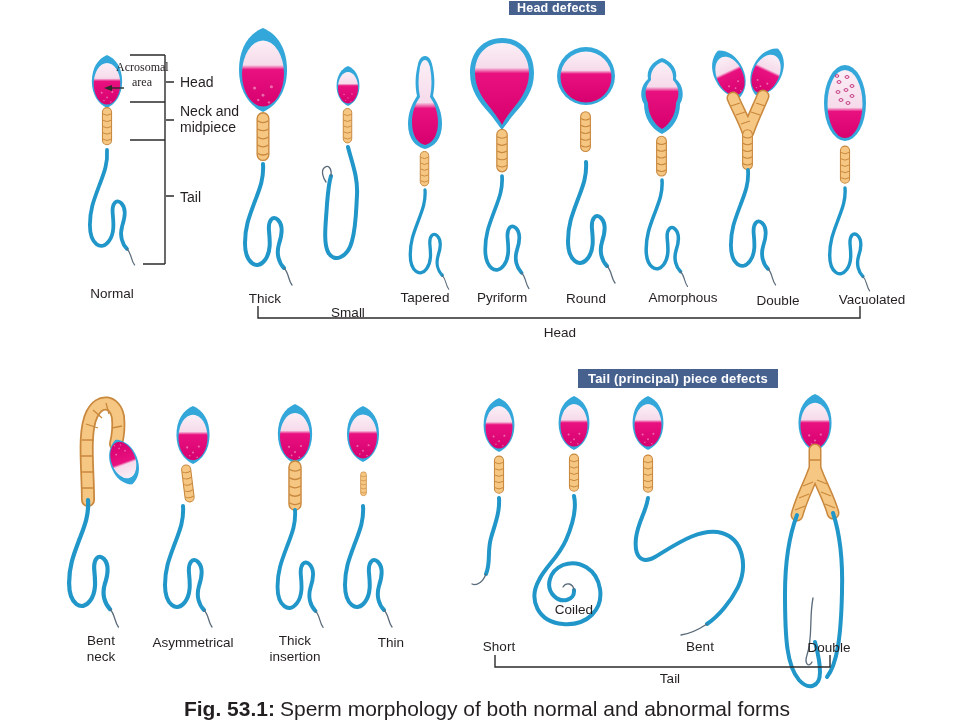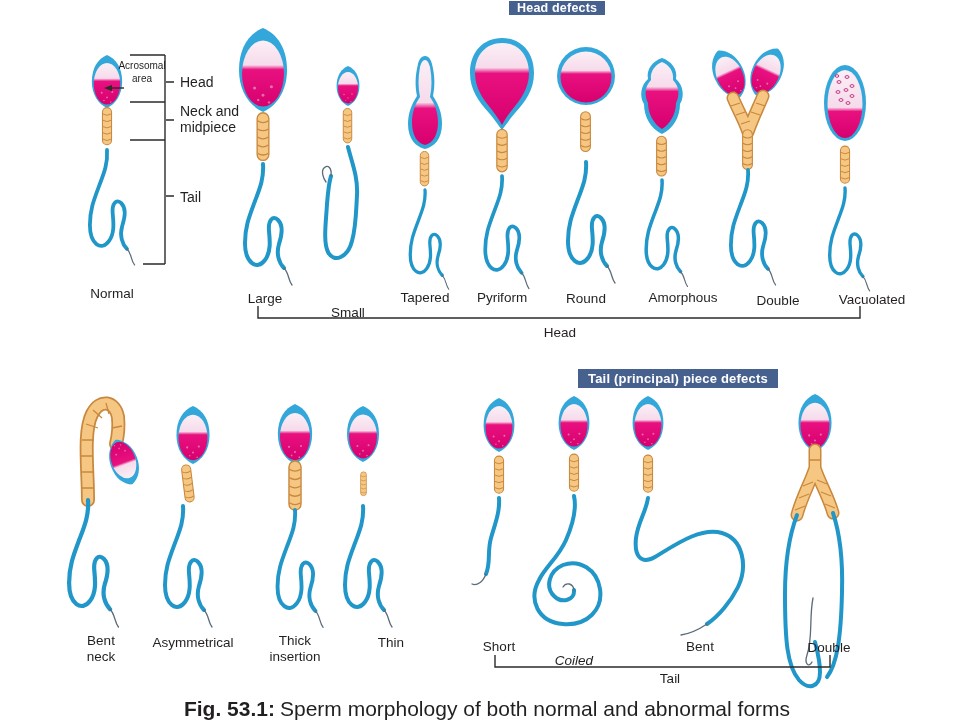"Acrosomal area" .acro { font-family: none -> Liberation Serif, serif; font-size: 10px -> 12px }
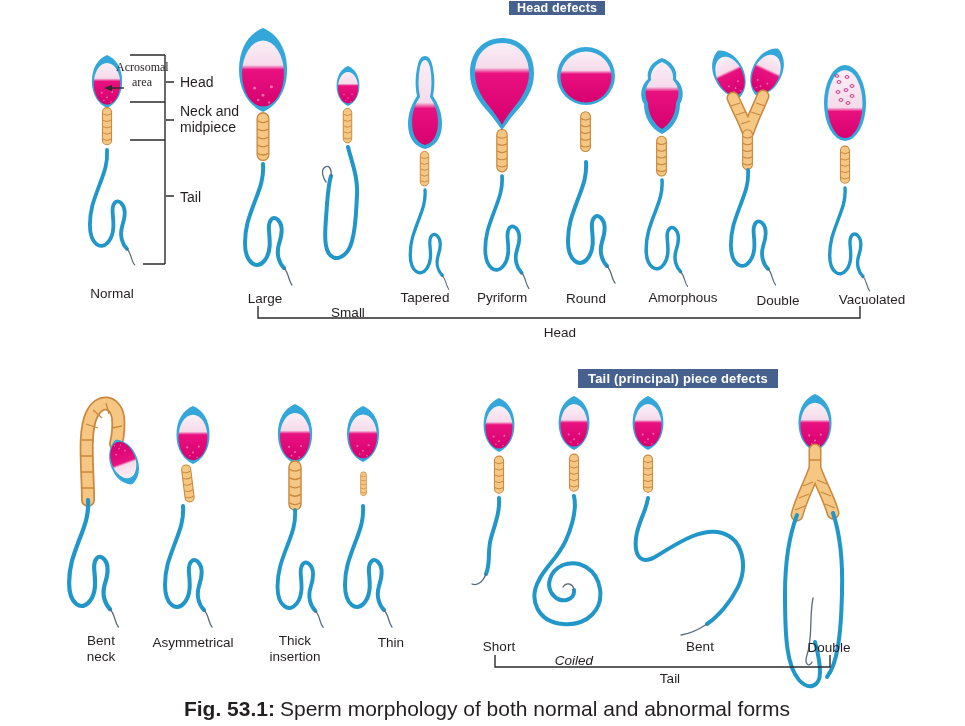"Large" div.lbl { text: Large -> Thick }
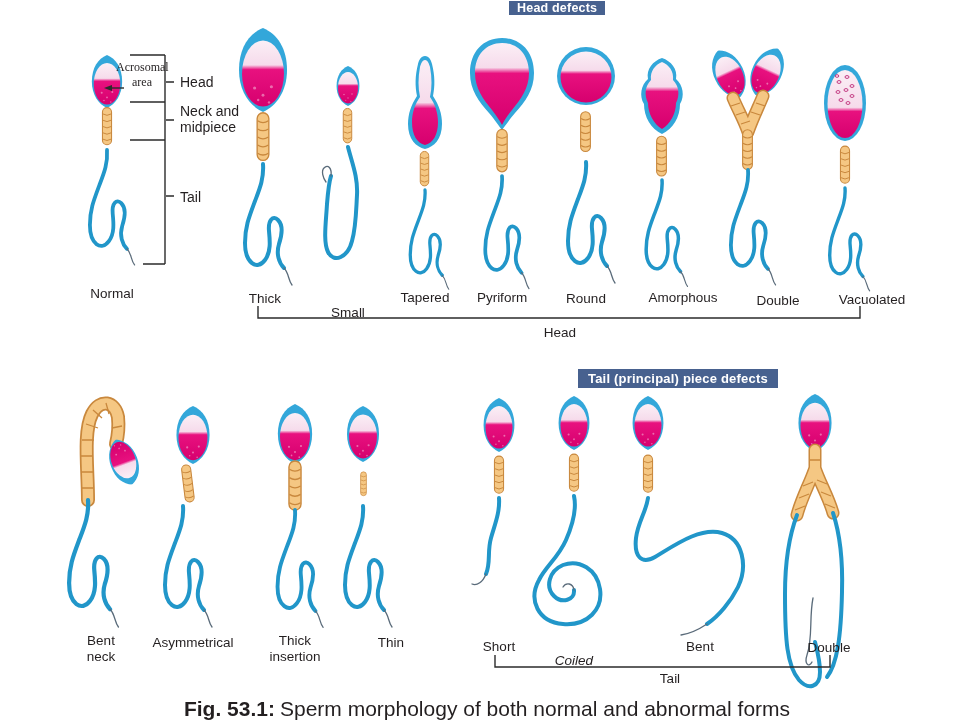"Coiled" div.lbl { font-style: italic -> none; top: 653px -> 602px }
